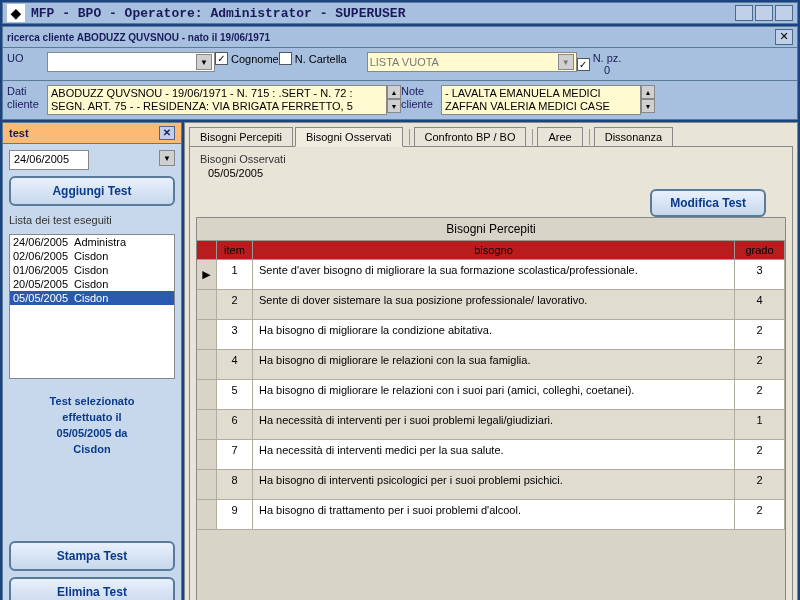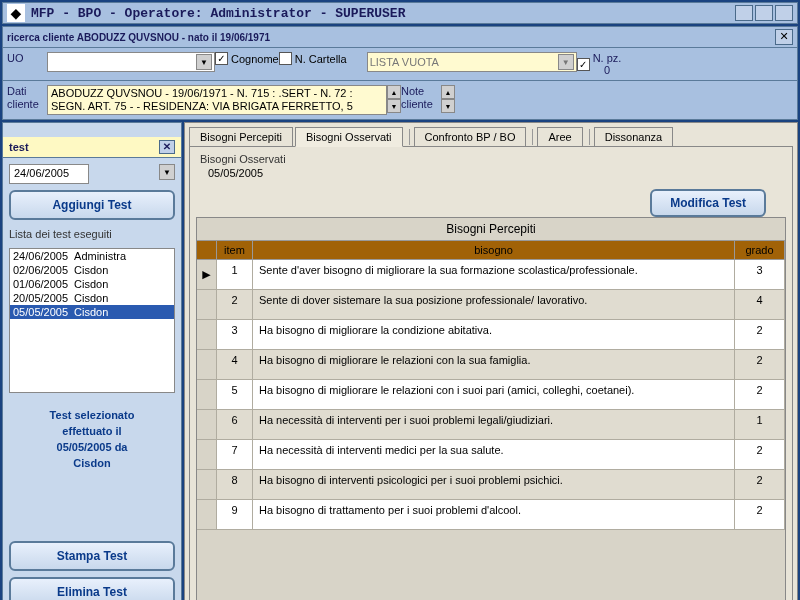"- LAVALTA EMANUELA MEDICI" div.yellowbox { html: none -> <div> <span>- LAVALTA EMANUELA MEDICI</span><br> <span>ZAFFAN VALERIA MEDICI CASE</span> </div> }
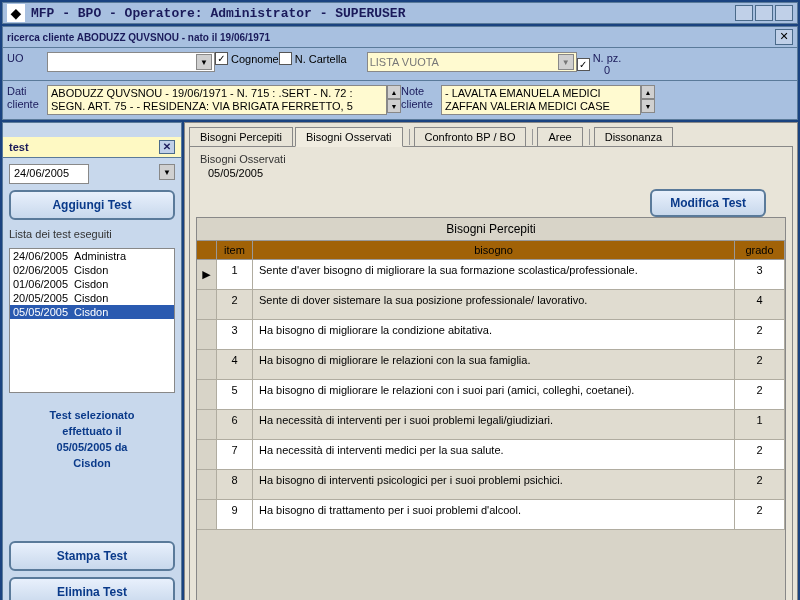"test" .sidebar-header { background: #fef9c3 -> #fdba74; margin-top: 14px -> none }
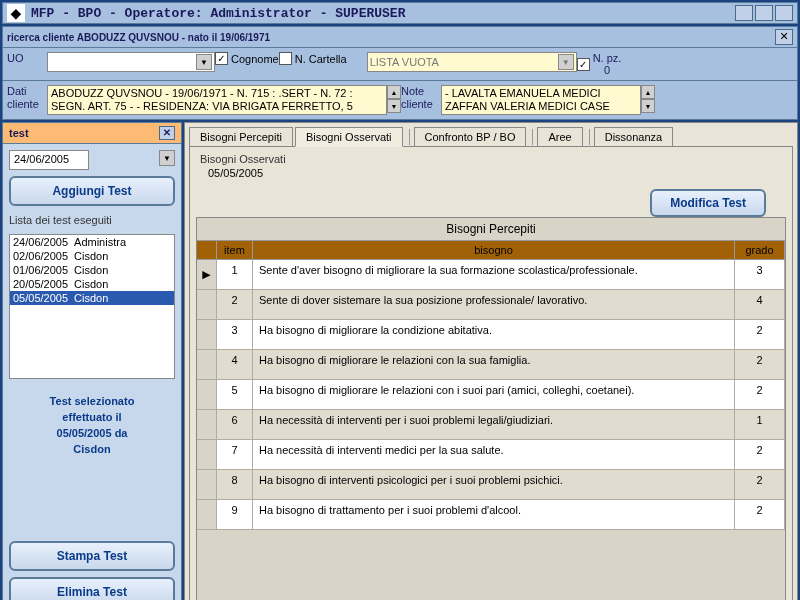"item" .table-head { background: #a16207 -> #b91c1c }
